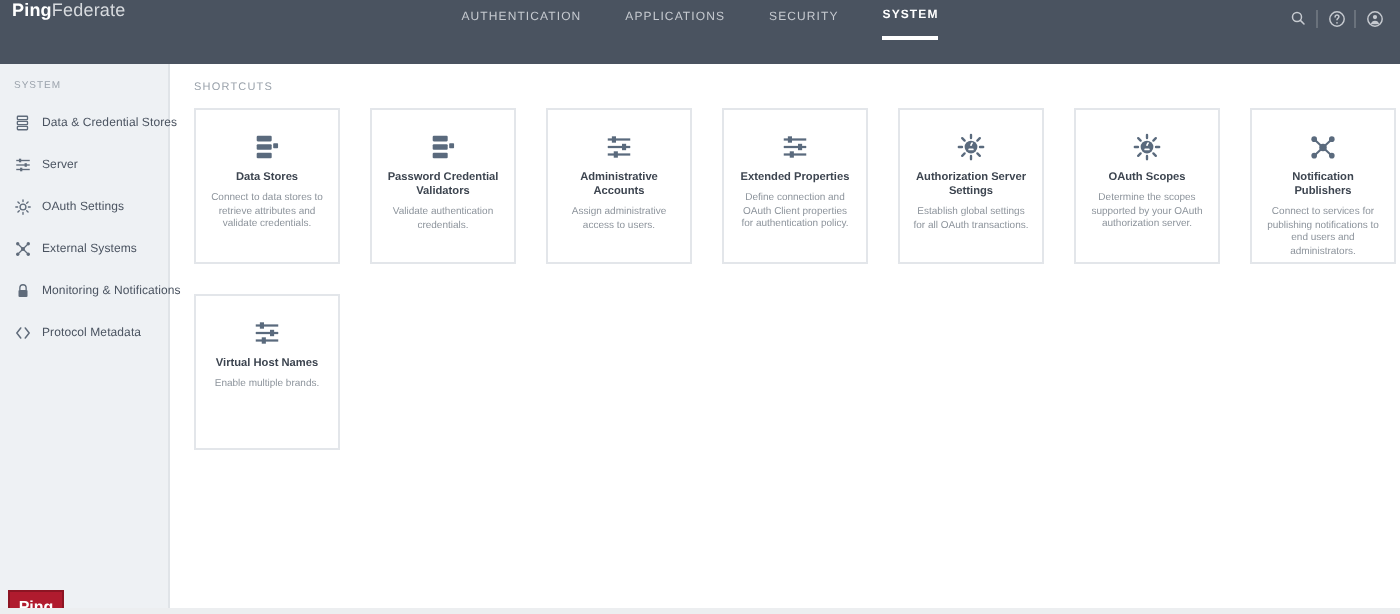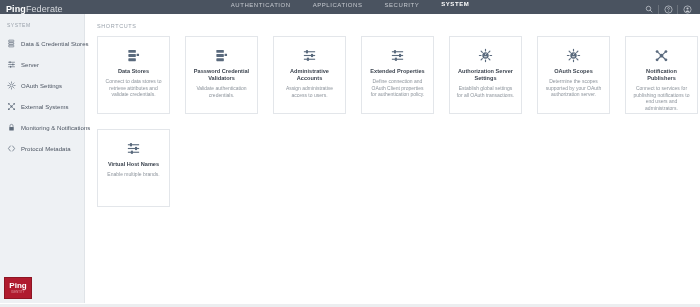"PingFederate" .topbar { align-items: flex-end -> flex-start; height: 14px -> 32px }
